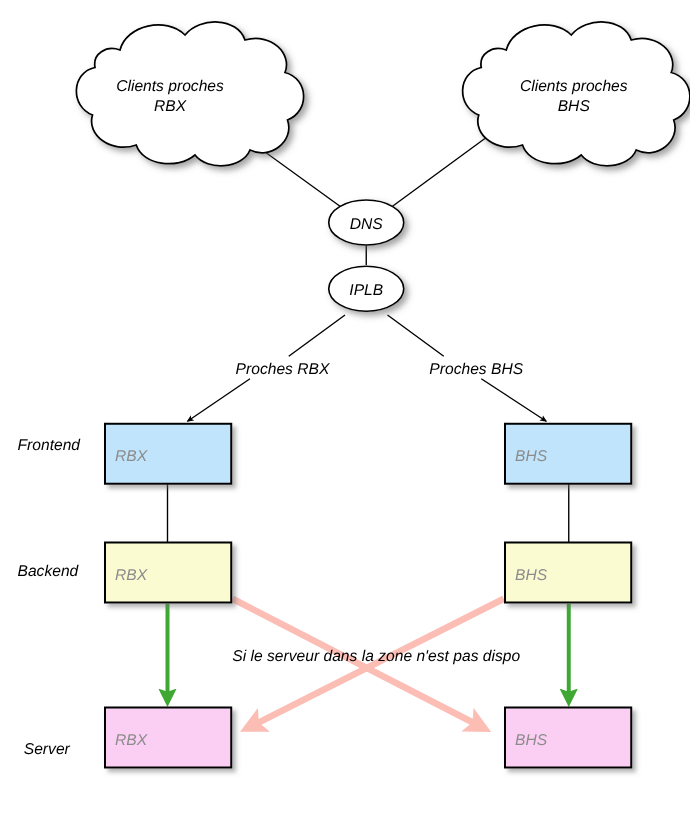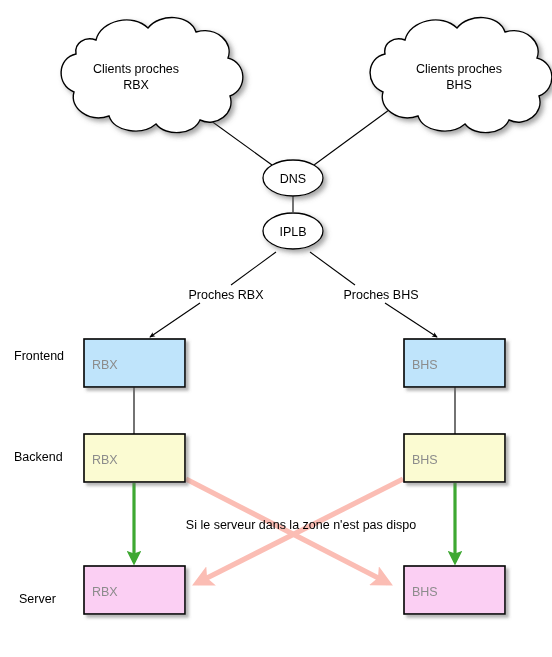"Clients proches" #diagram-root { font-style: none -> italic }
